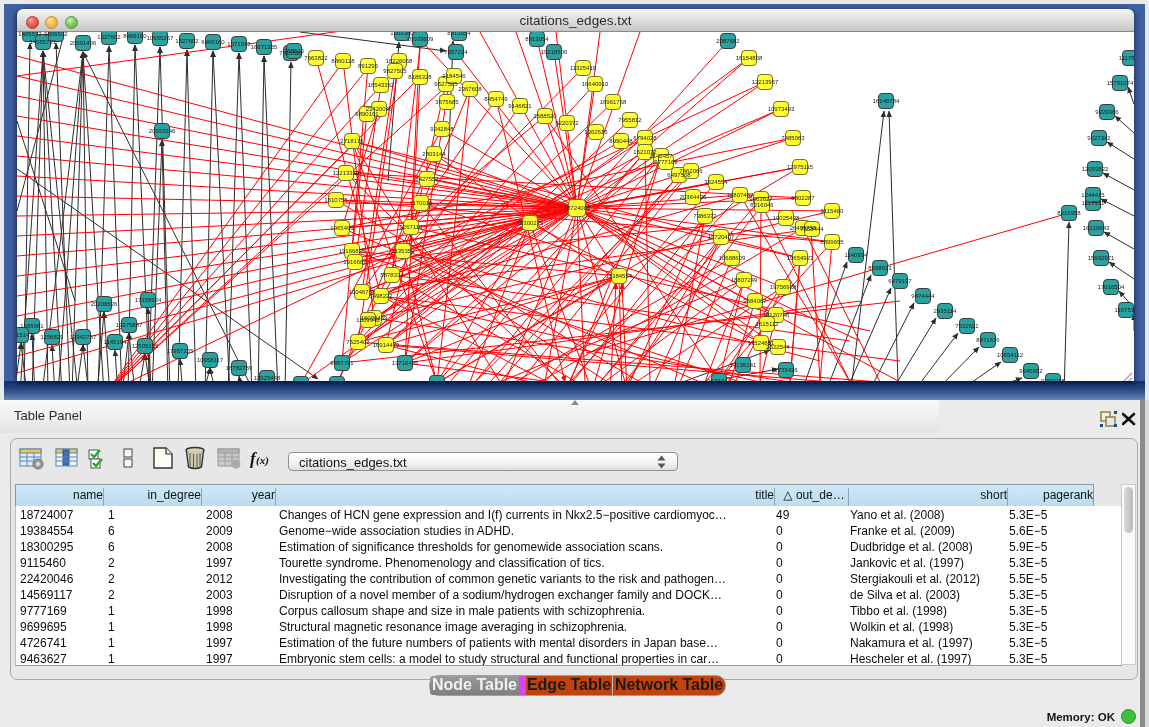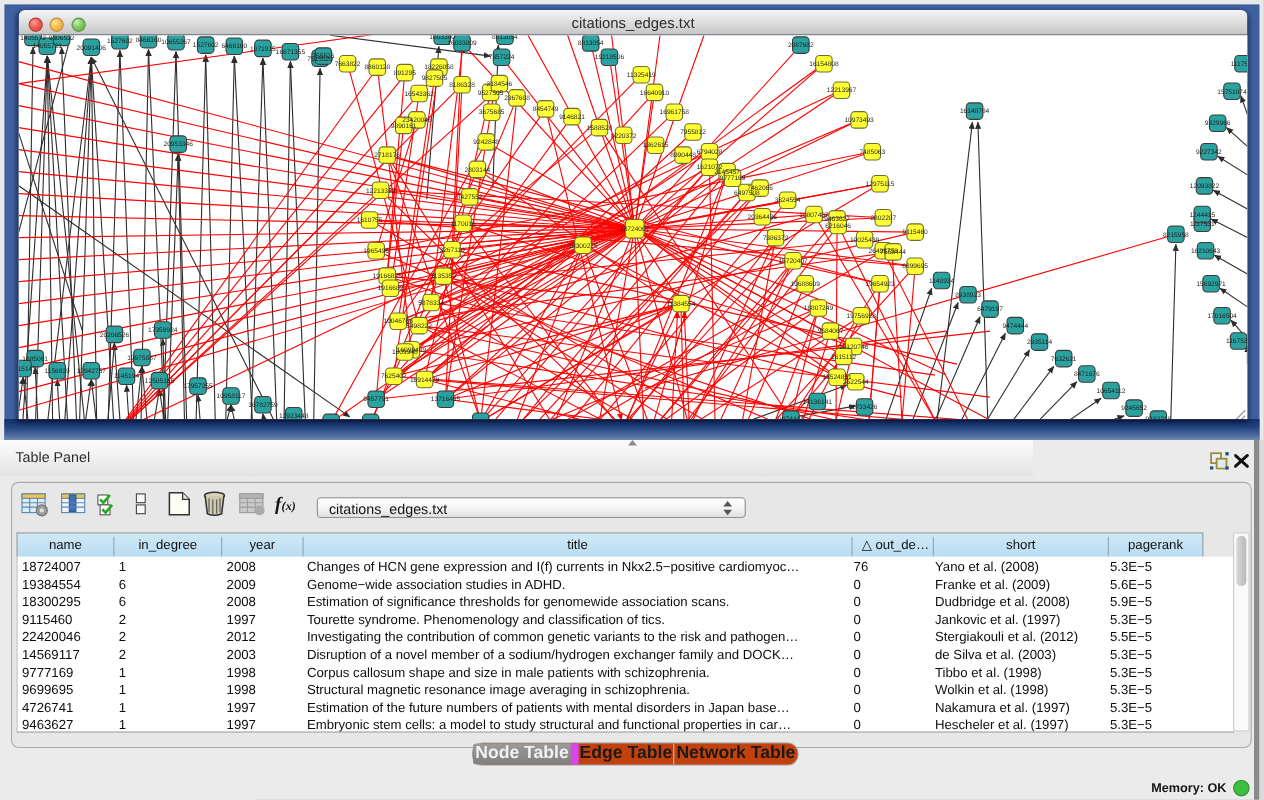"name" #thead span { text-align: center -> right }
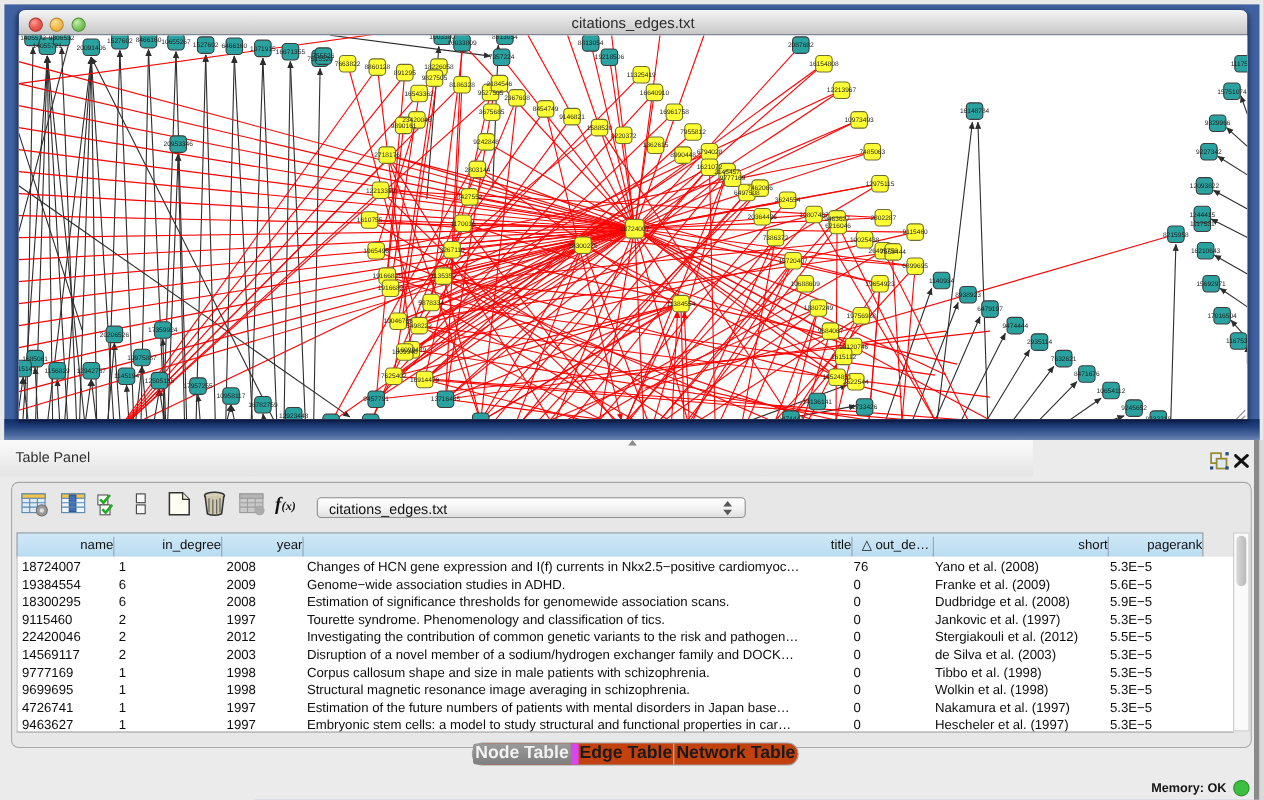"76" span.c4 { text: 76 -> 49 }
